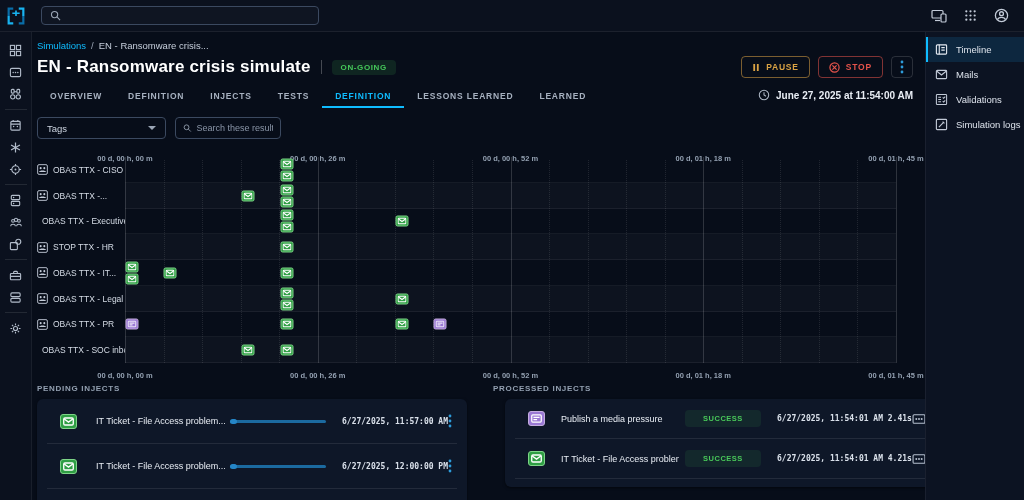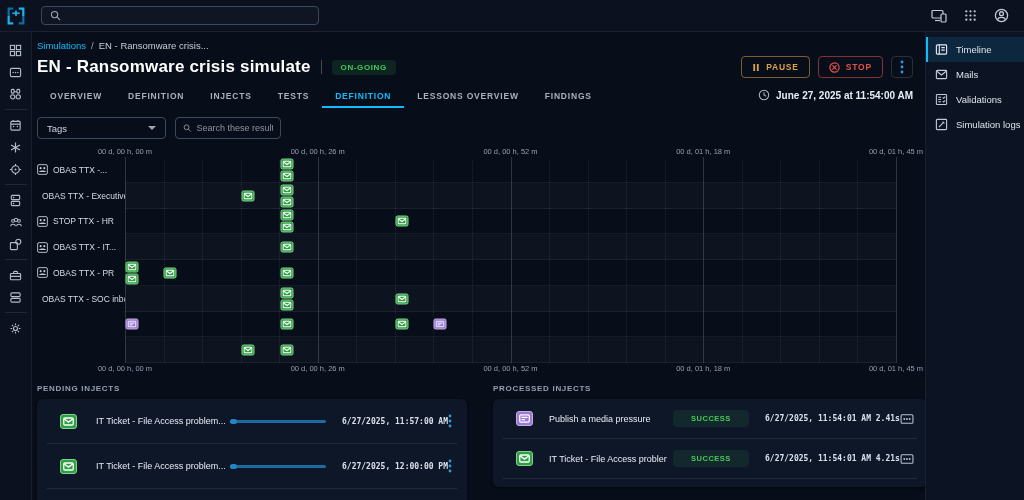"LESSONS OVERVIEW" div.tab { text: OVERVIEW -> LEARNED }
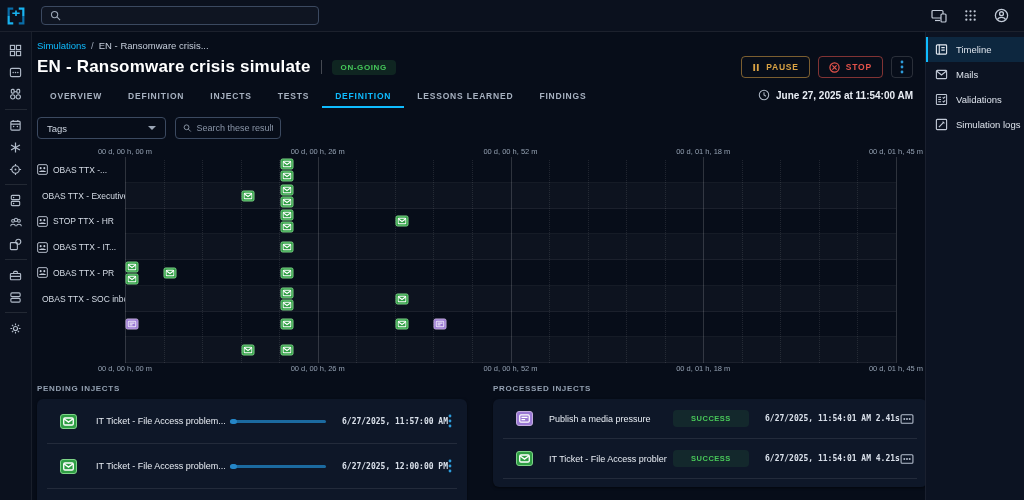"FINDINGS" div.tab { text: FINDINGS -> LEARNED }
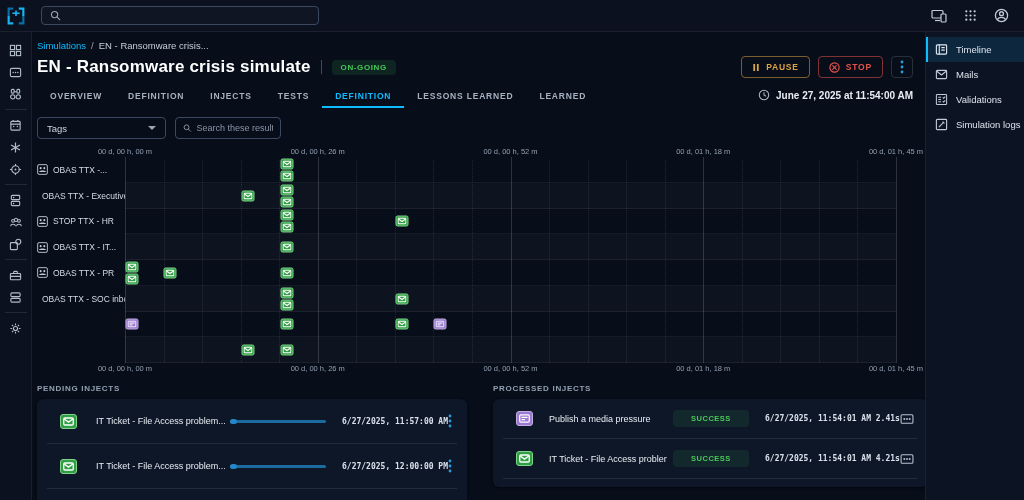"00 d, 00 h, 00" .axis span { font-weight: none -> bold; top: 1px -> 8px }
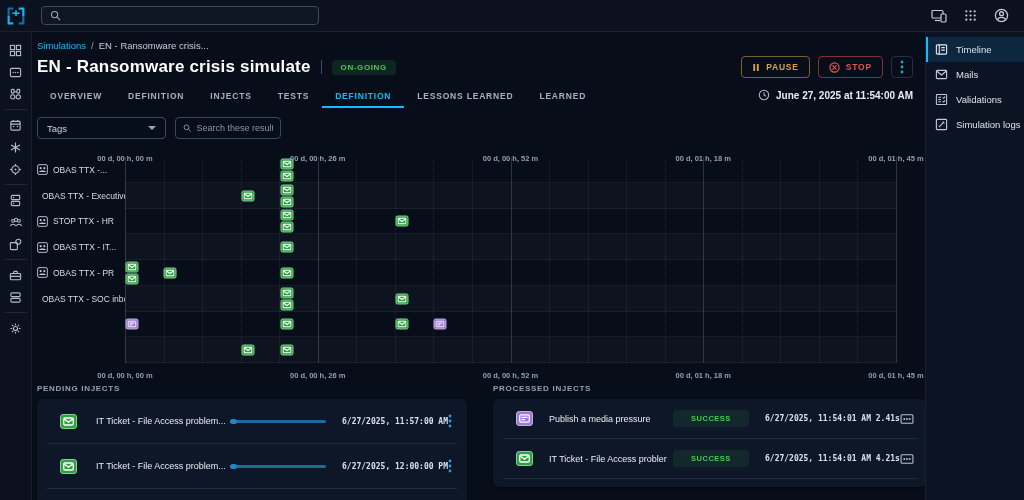"OBAS TTX - CISO" div.tl-rowlabel { html: none -> <div> <svg> <rect></rect> <circle></circle> <circle></circle> <path></path> </svg> <span>OBAS TTX - CISO</span> </div> }
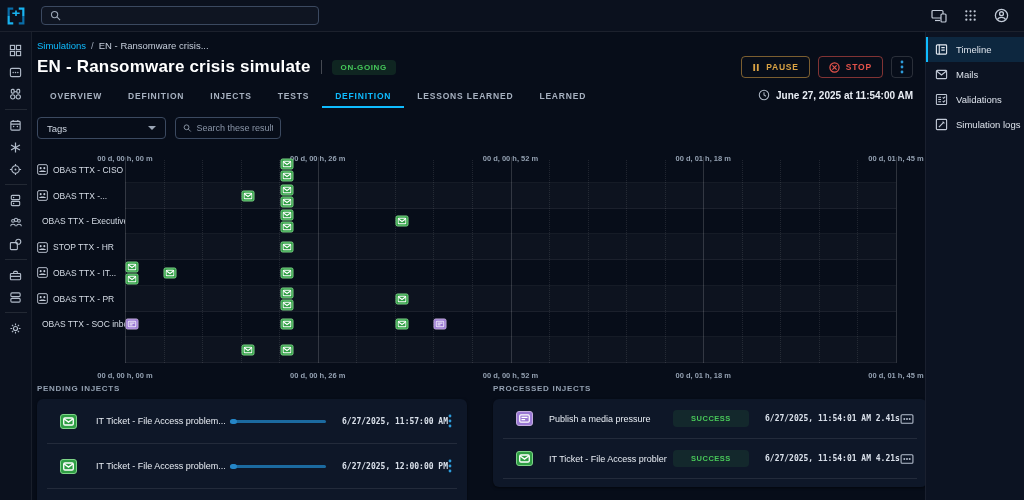"OBAS TTX - Legal" div.tl-rowlabel { html: none -> <div> <svg> <rect></rect> <circle></circle> <circle></circle> <path></path> </svg> <span>OBAS TTX - Legal</span> </div> }
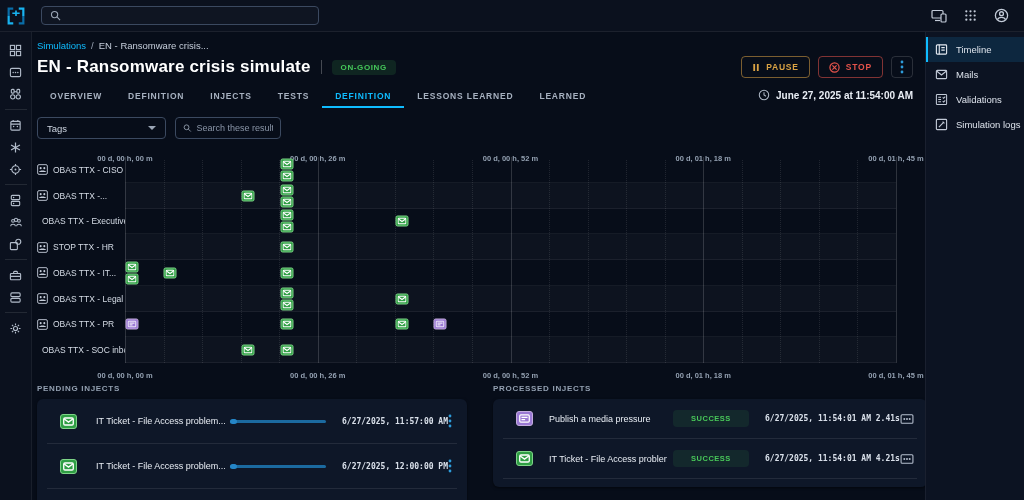"Publish a media pressure" .card.short { margin-left: none -> 12px }
